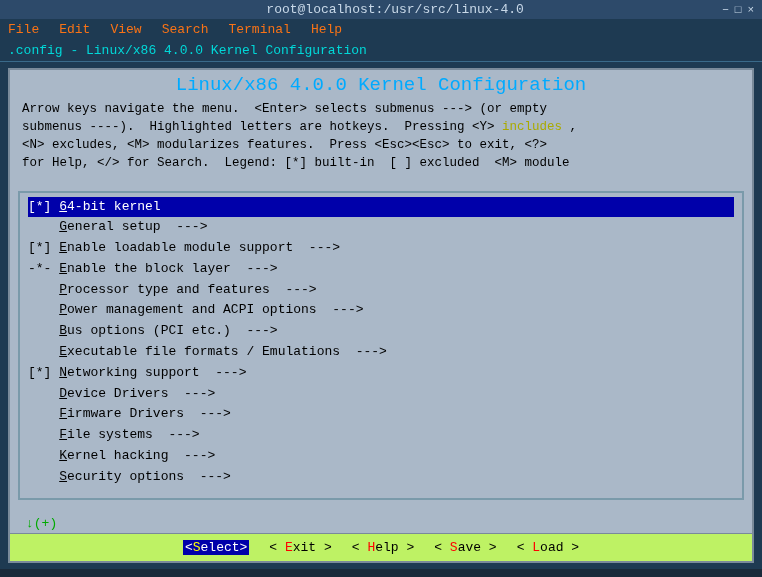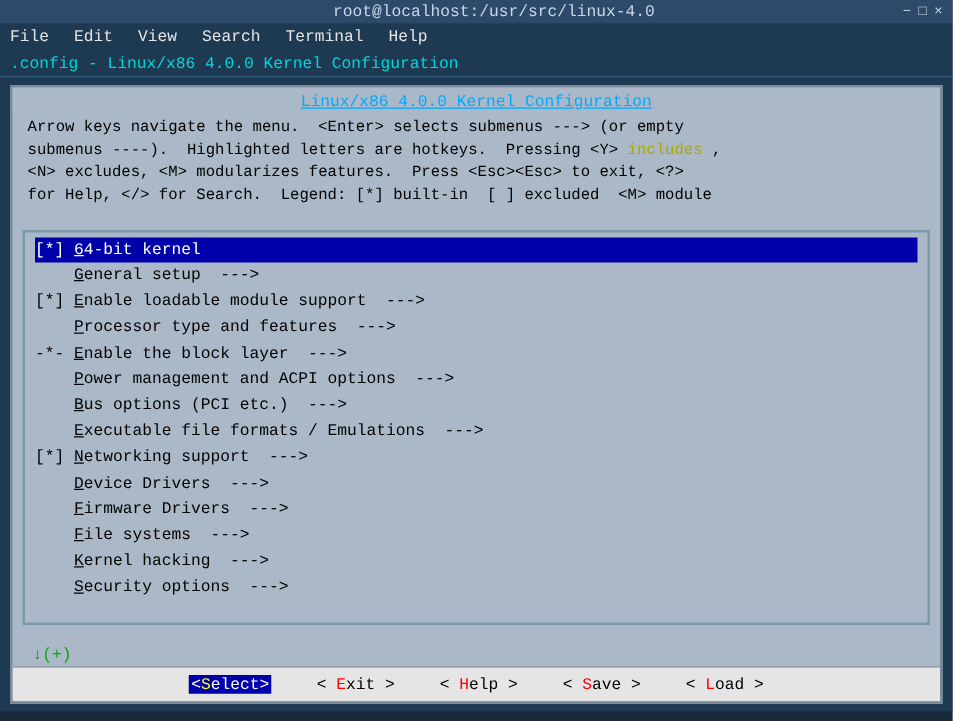"File" .menu-bar { color: #e5e5e5 -> #f97316 }
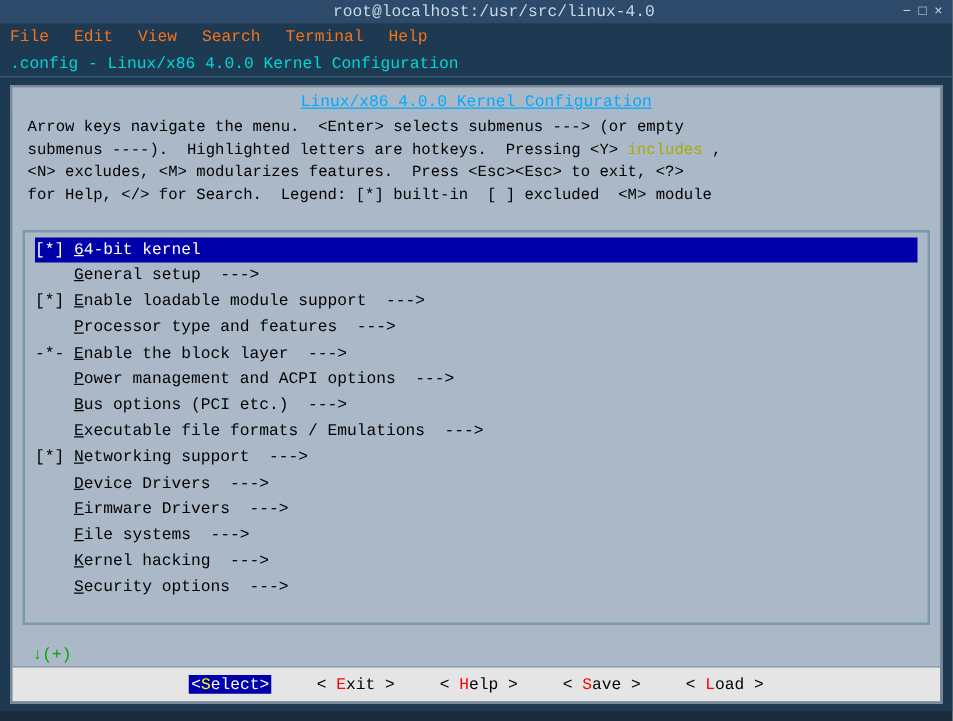"Linux/x86 4.0.0 Kernel Configuration" .kconfig-title { font-size: 13px -> 19px; text-decoration: underline -> none }
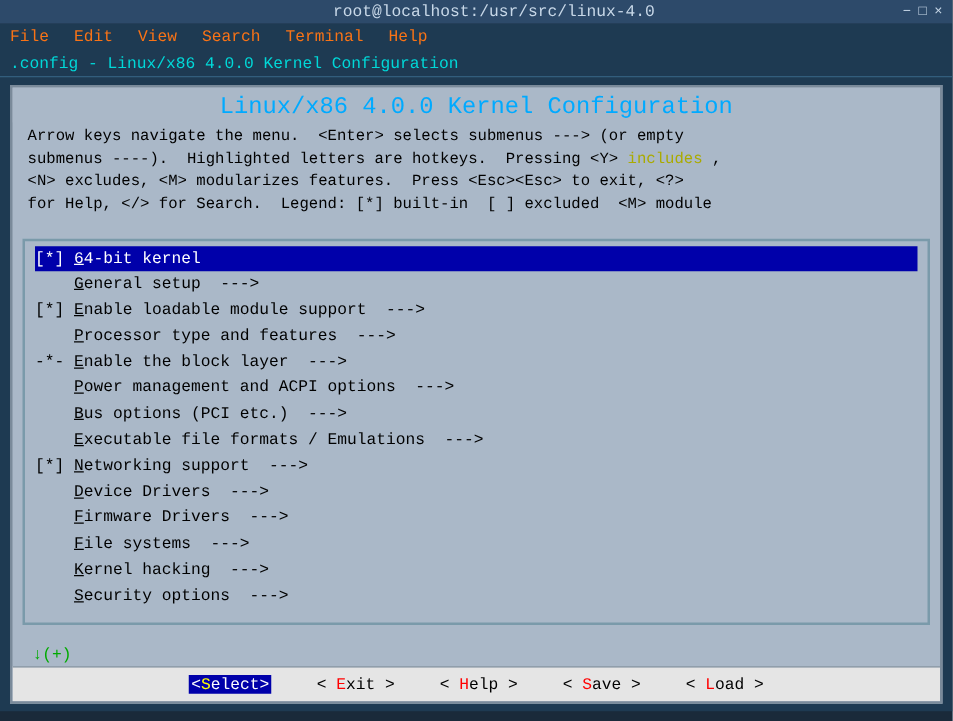"Processor type and features --->" li { order: before "-*- Enable the block layer" -> after "-*- Enable the block layer" }
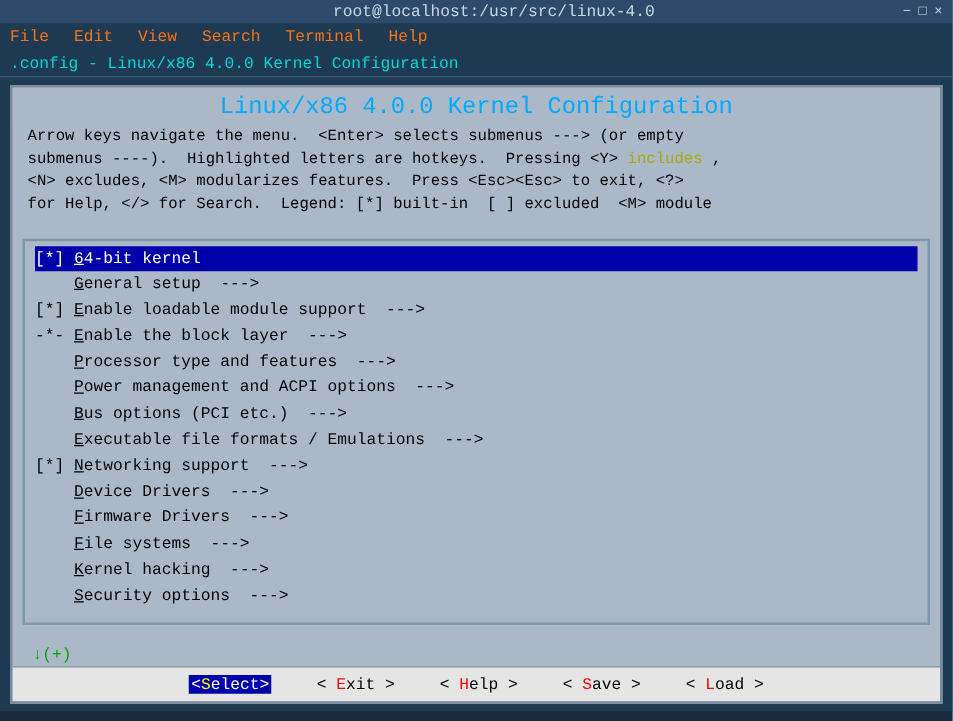"<Select>" .bottom-bar { background: #e5e5e5 -> #bef264; gap: 36px -> 20px }
